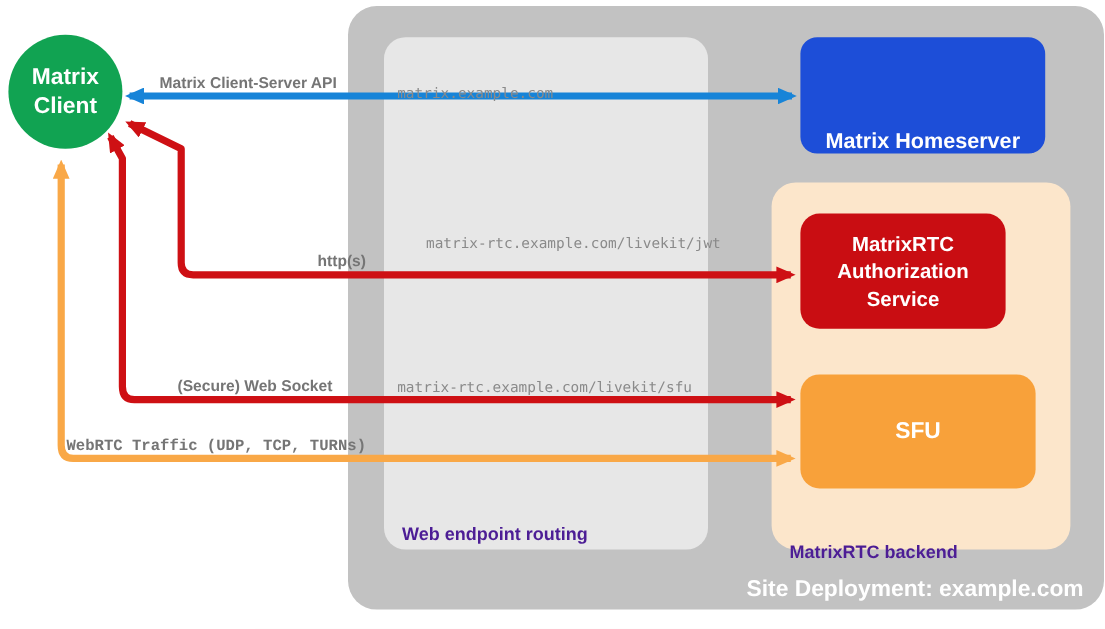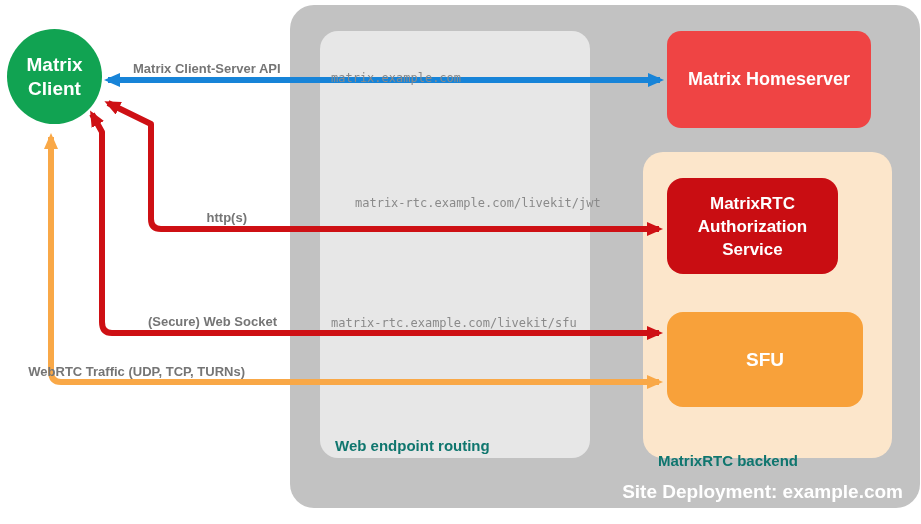"Matrix Homeserver" div.abs { align-items: none -> flex-end; background-color: #ef4444 -> #1d4ed8 }
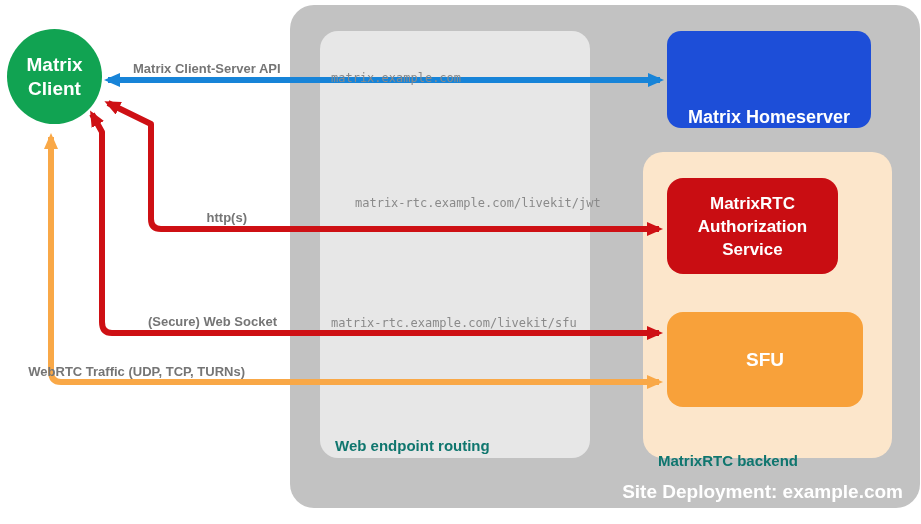"http(s)" div.abs { right: 674px -> 616px }
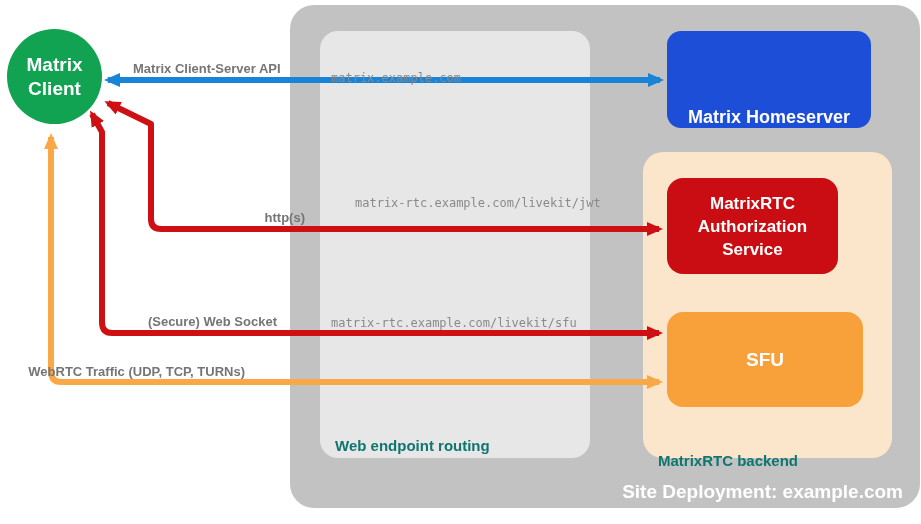"WebRTC Traffic (UDP, TCP, TURNs)" div.abs { font-family: none -> Liberation Mono, monospace; right: 676px -> 616px }
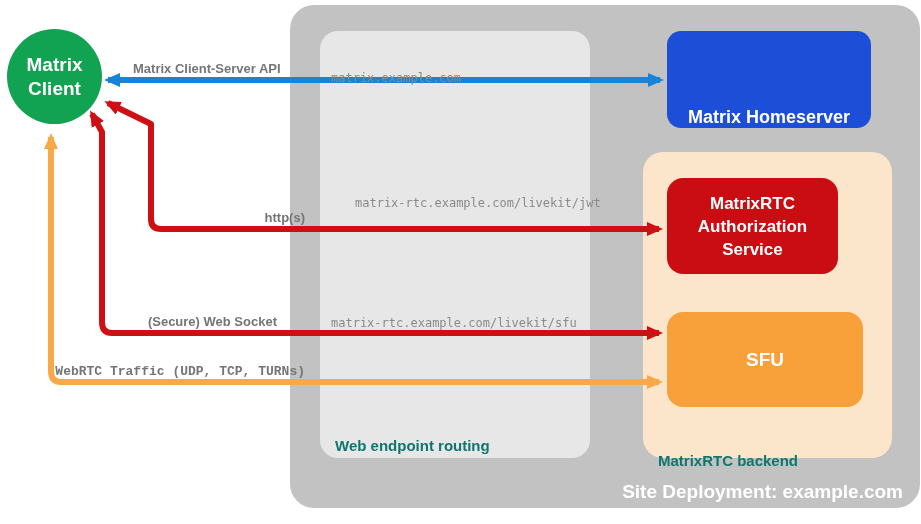"Web endpoint routing" .zone-label { color: #0f766e -> #4c1d95 }
